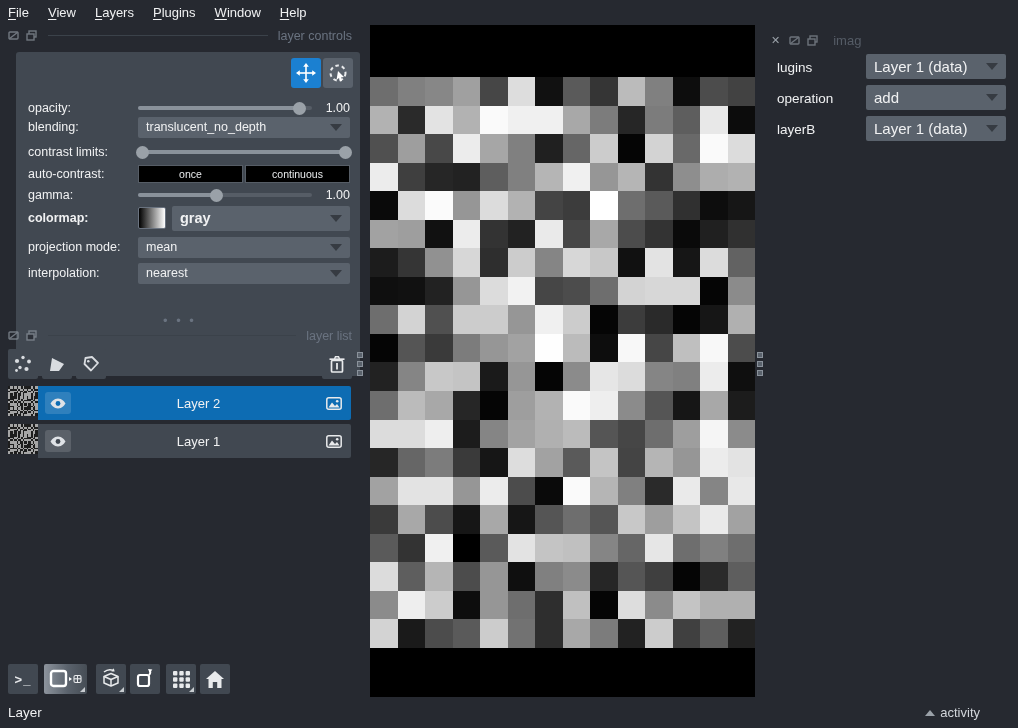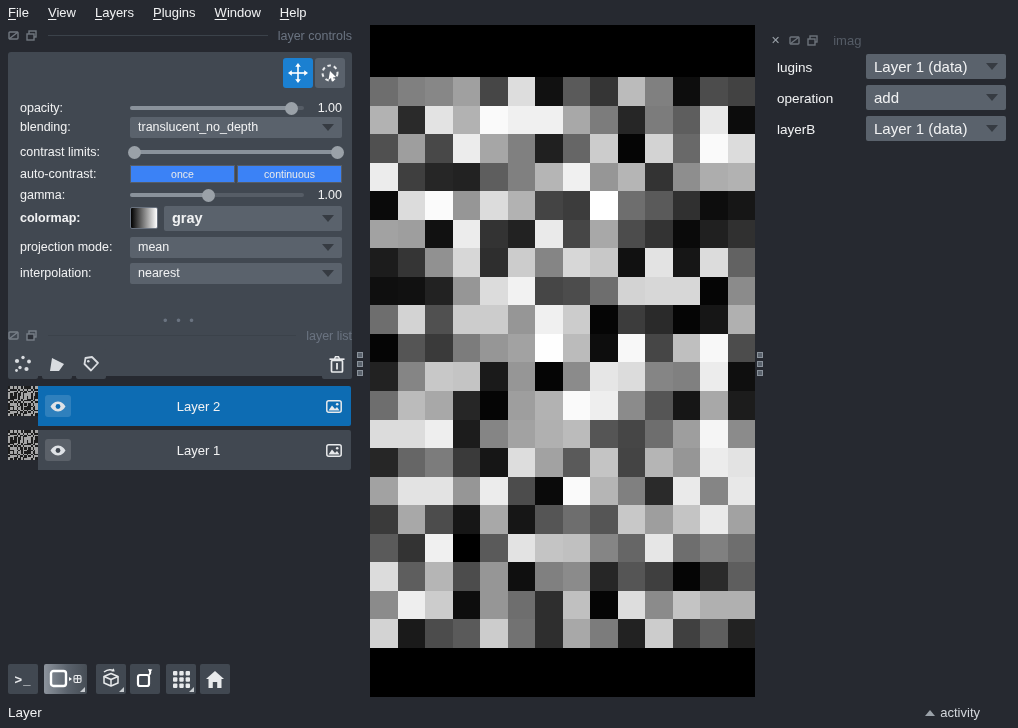"opacity:" #panel-lc { left: 8px -> 16px }
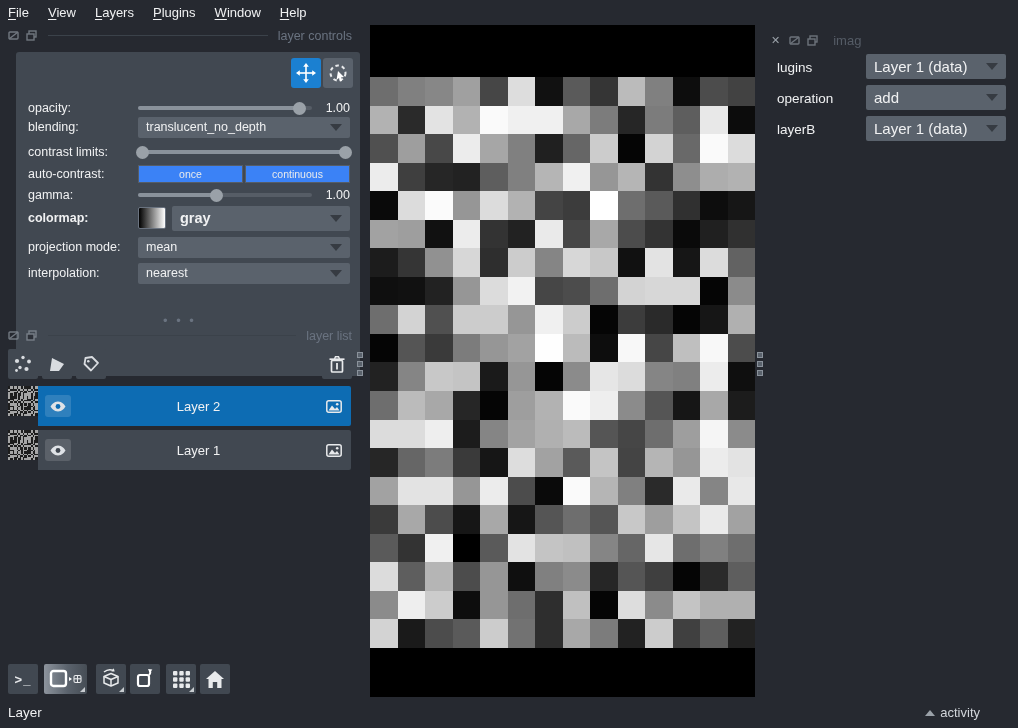"once" .seg-btn { background: #3b82f6 -> #000000 }
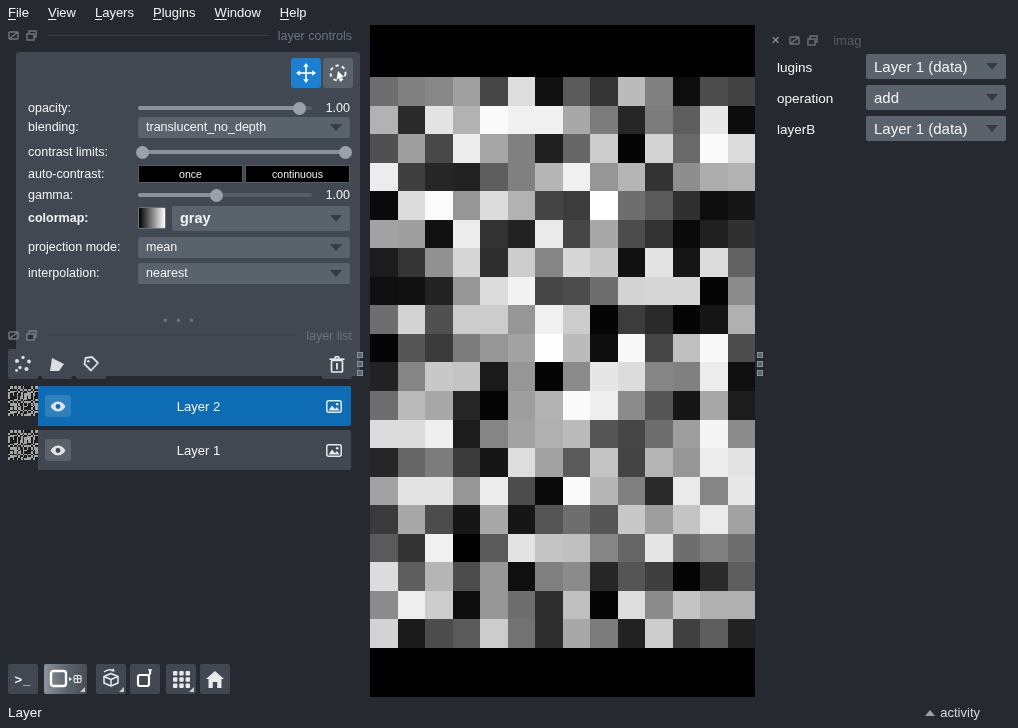"Layer 2" .layer-row { height: 40px -> 34px }
